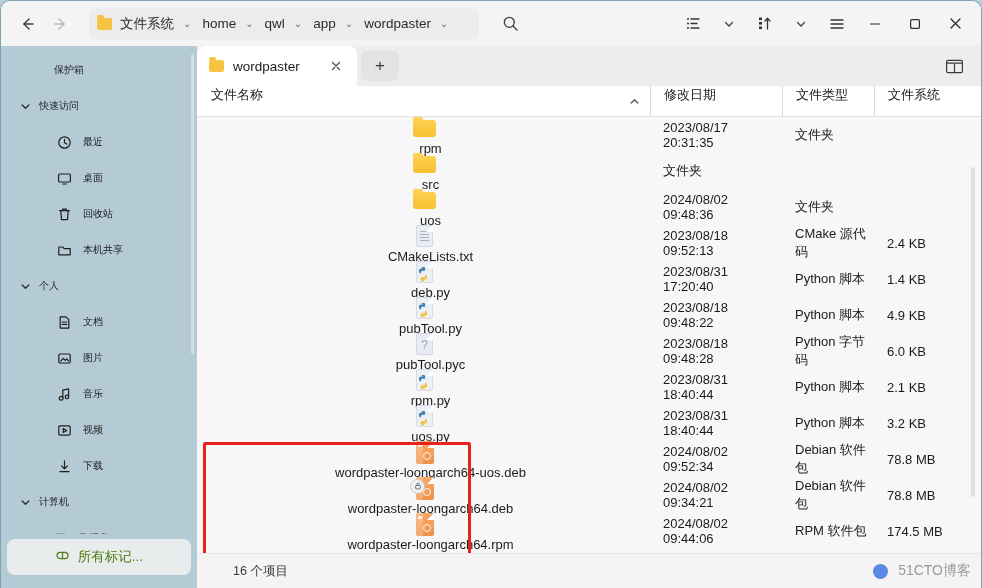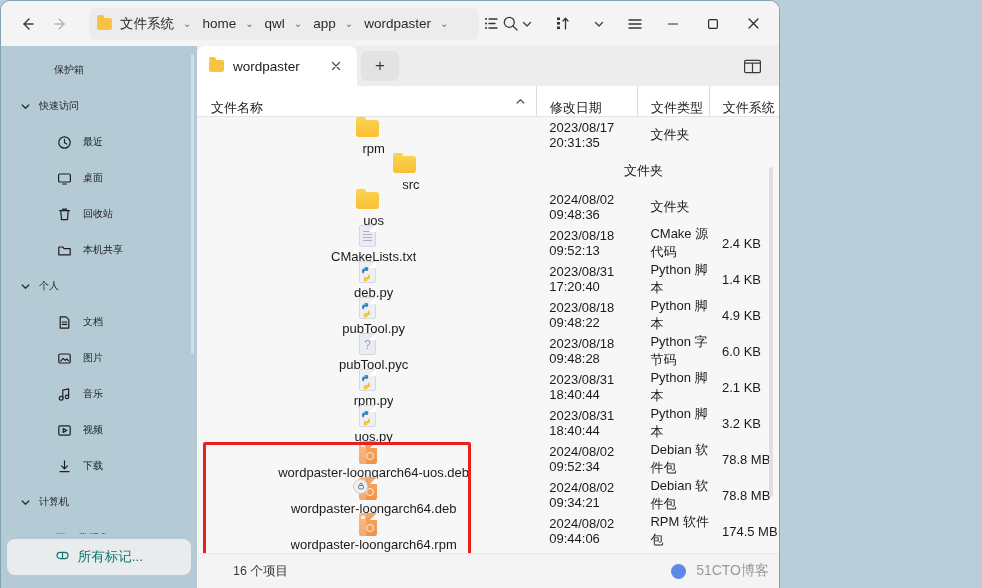"文件系统" .window { width: 780px -> 982px }
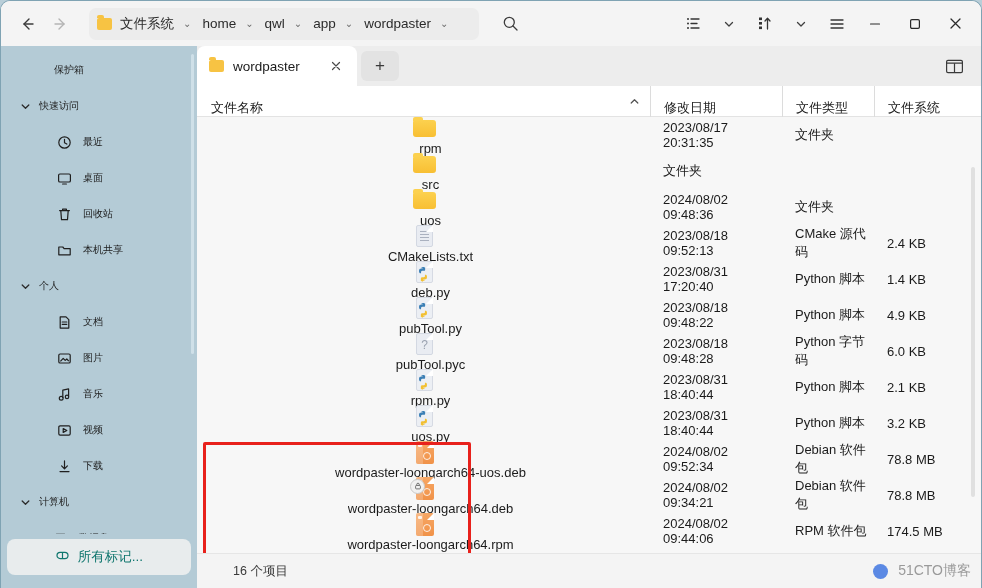"文件名称" .ch { align-items: flex-end -> flex-start }
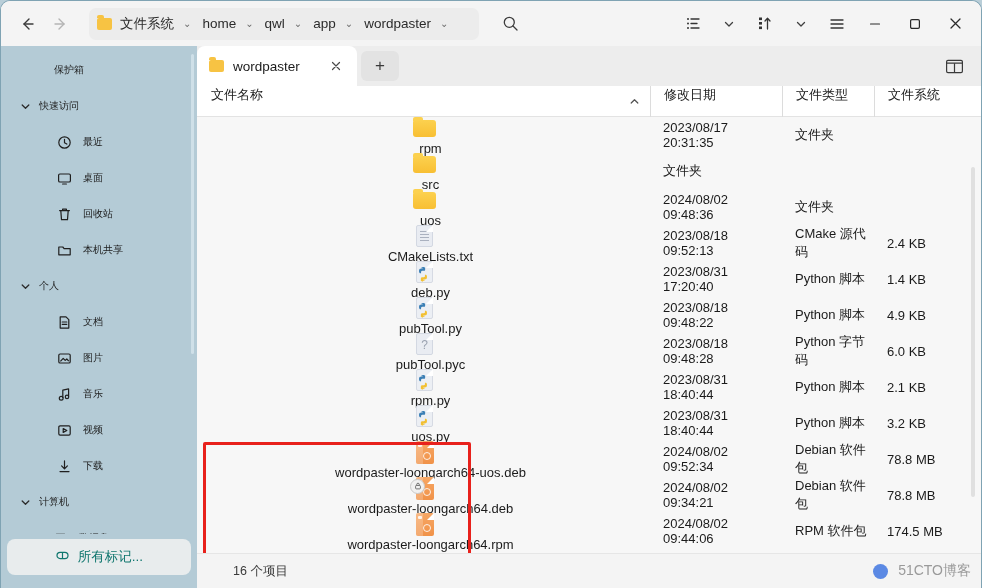"所有标记..." .footer-pill { color: #0f766e -> #4d7c0f }
